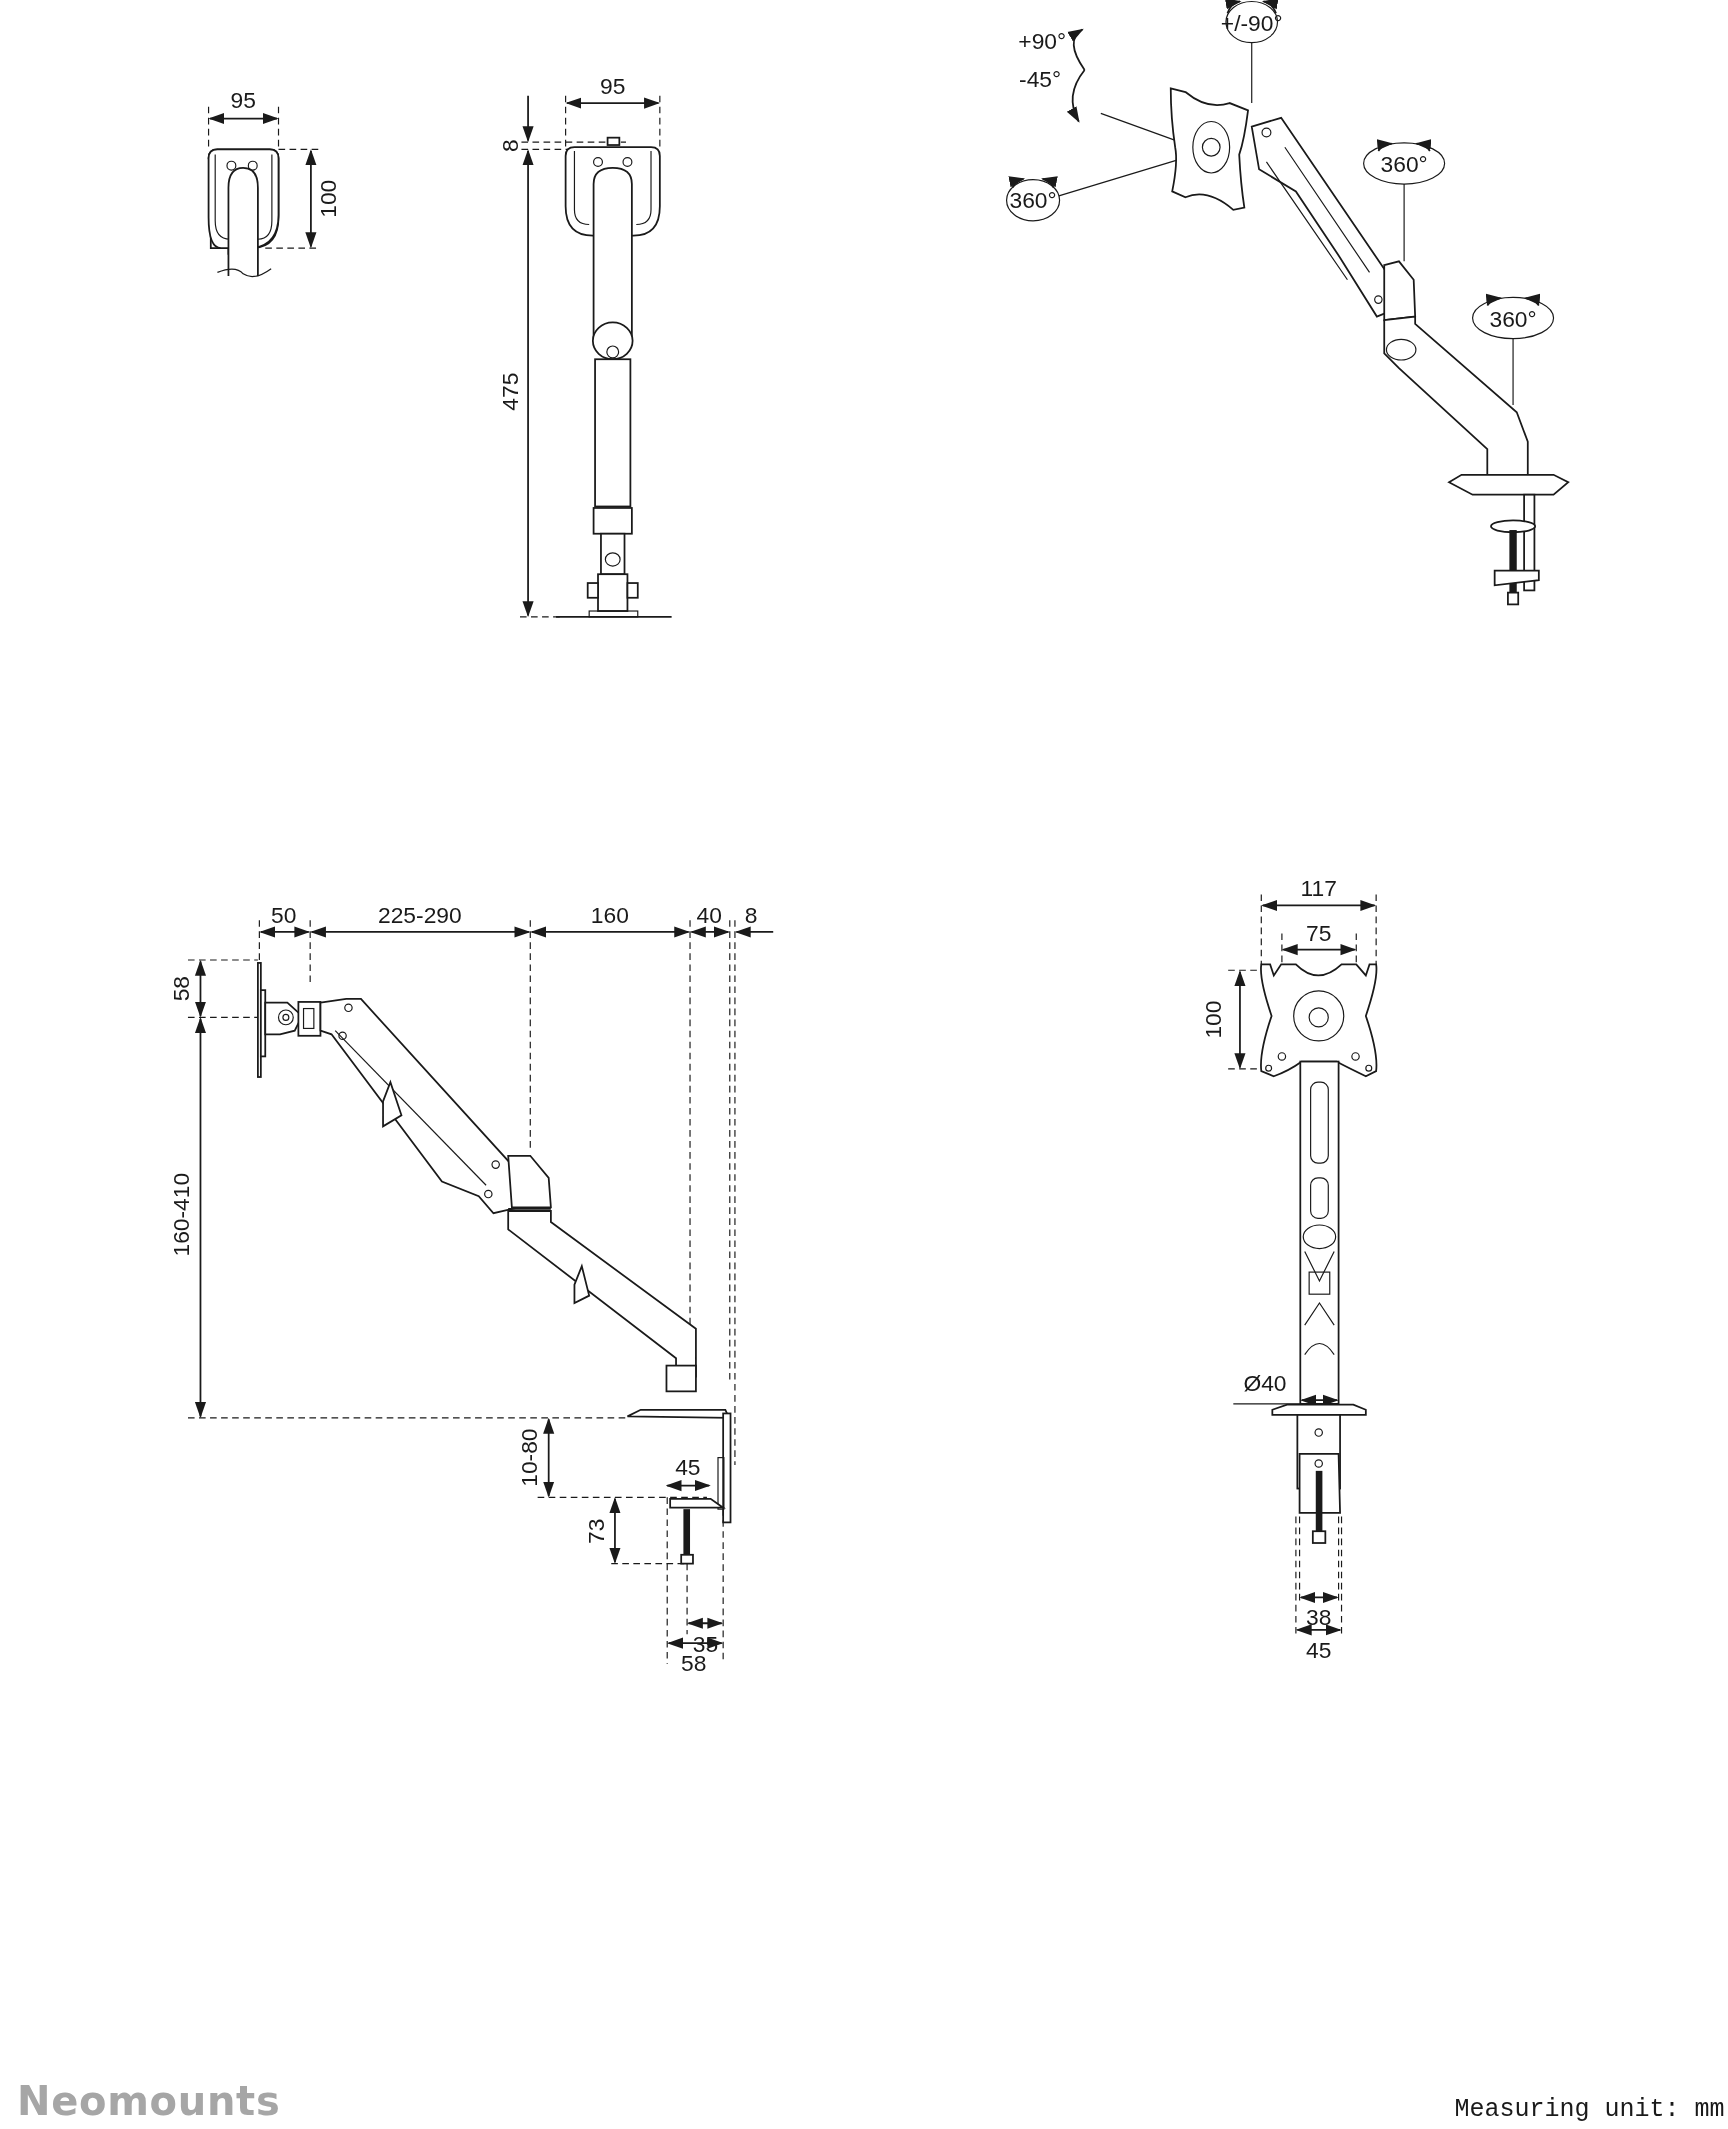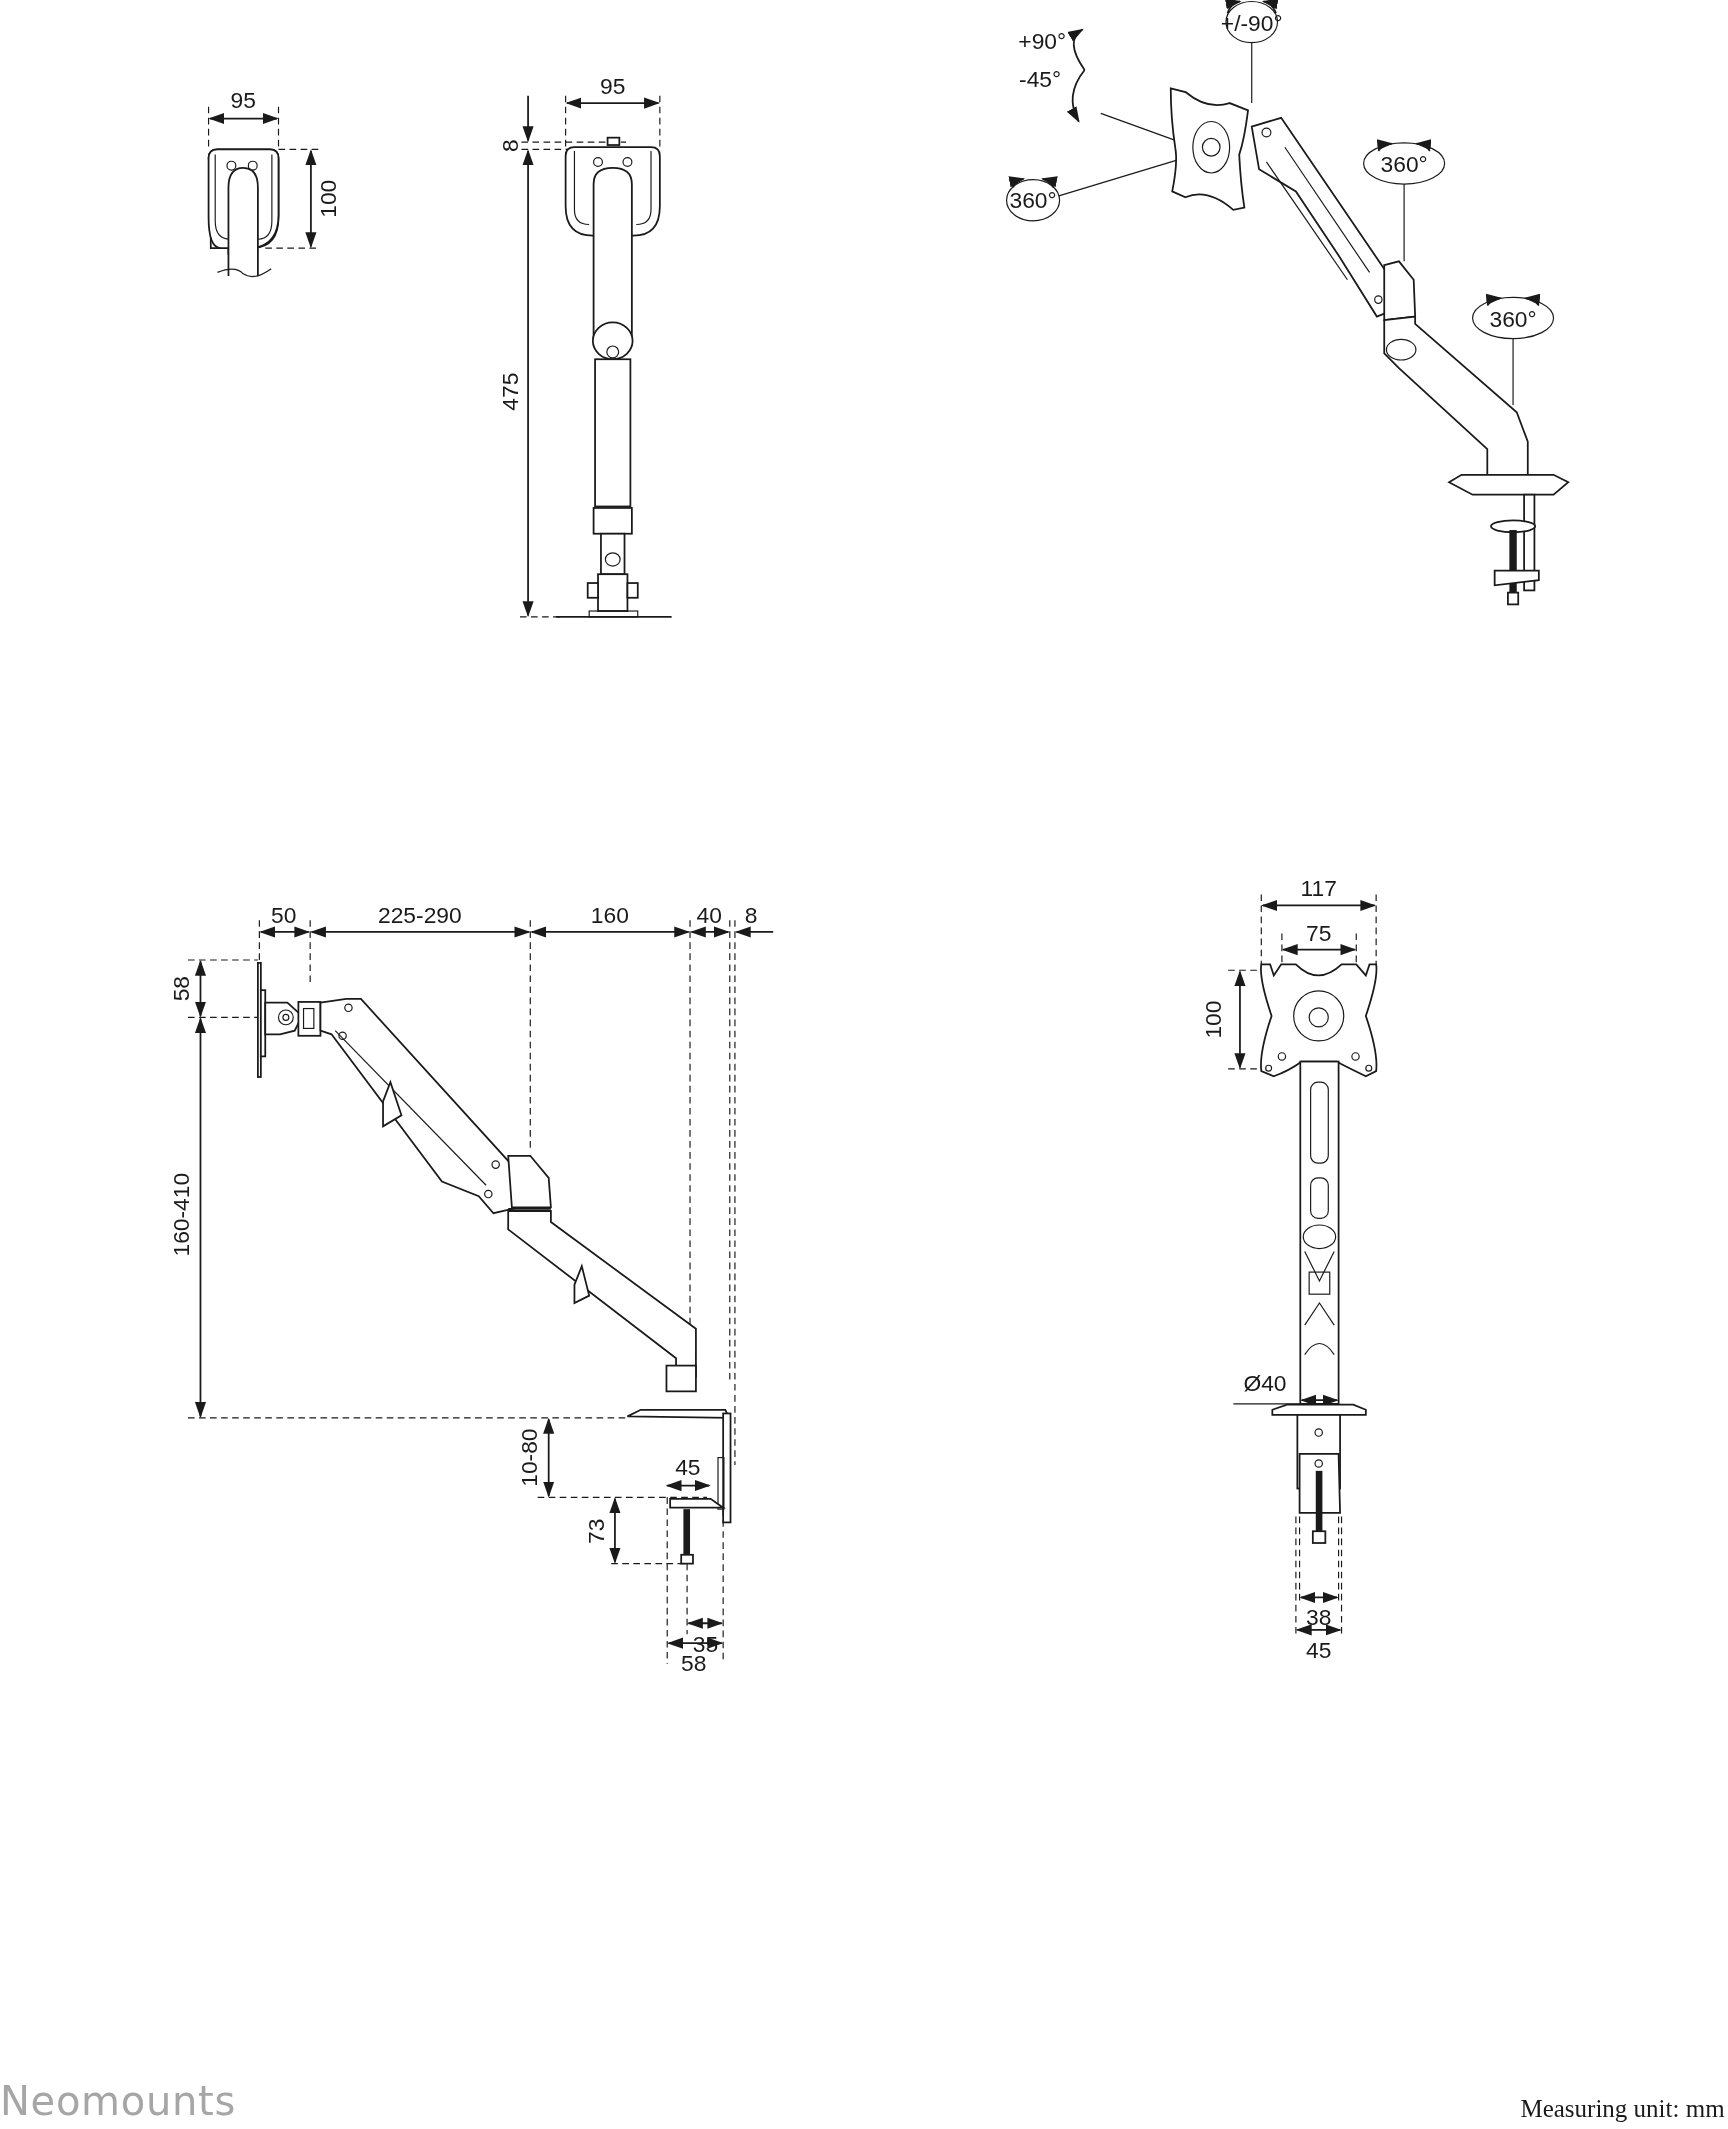"Neomounts" .brand { font-weight: normal -> bold; left: 0 -> 17px }
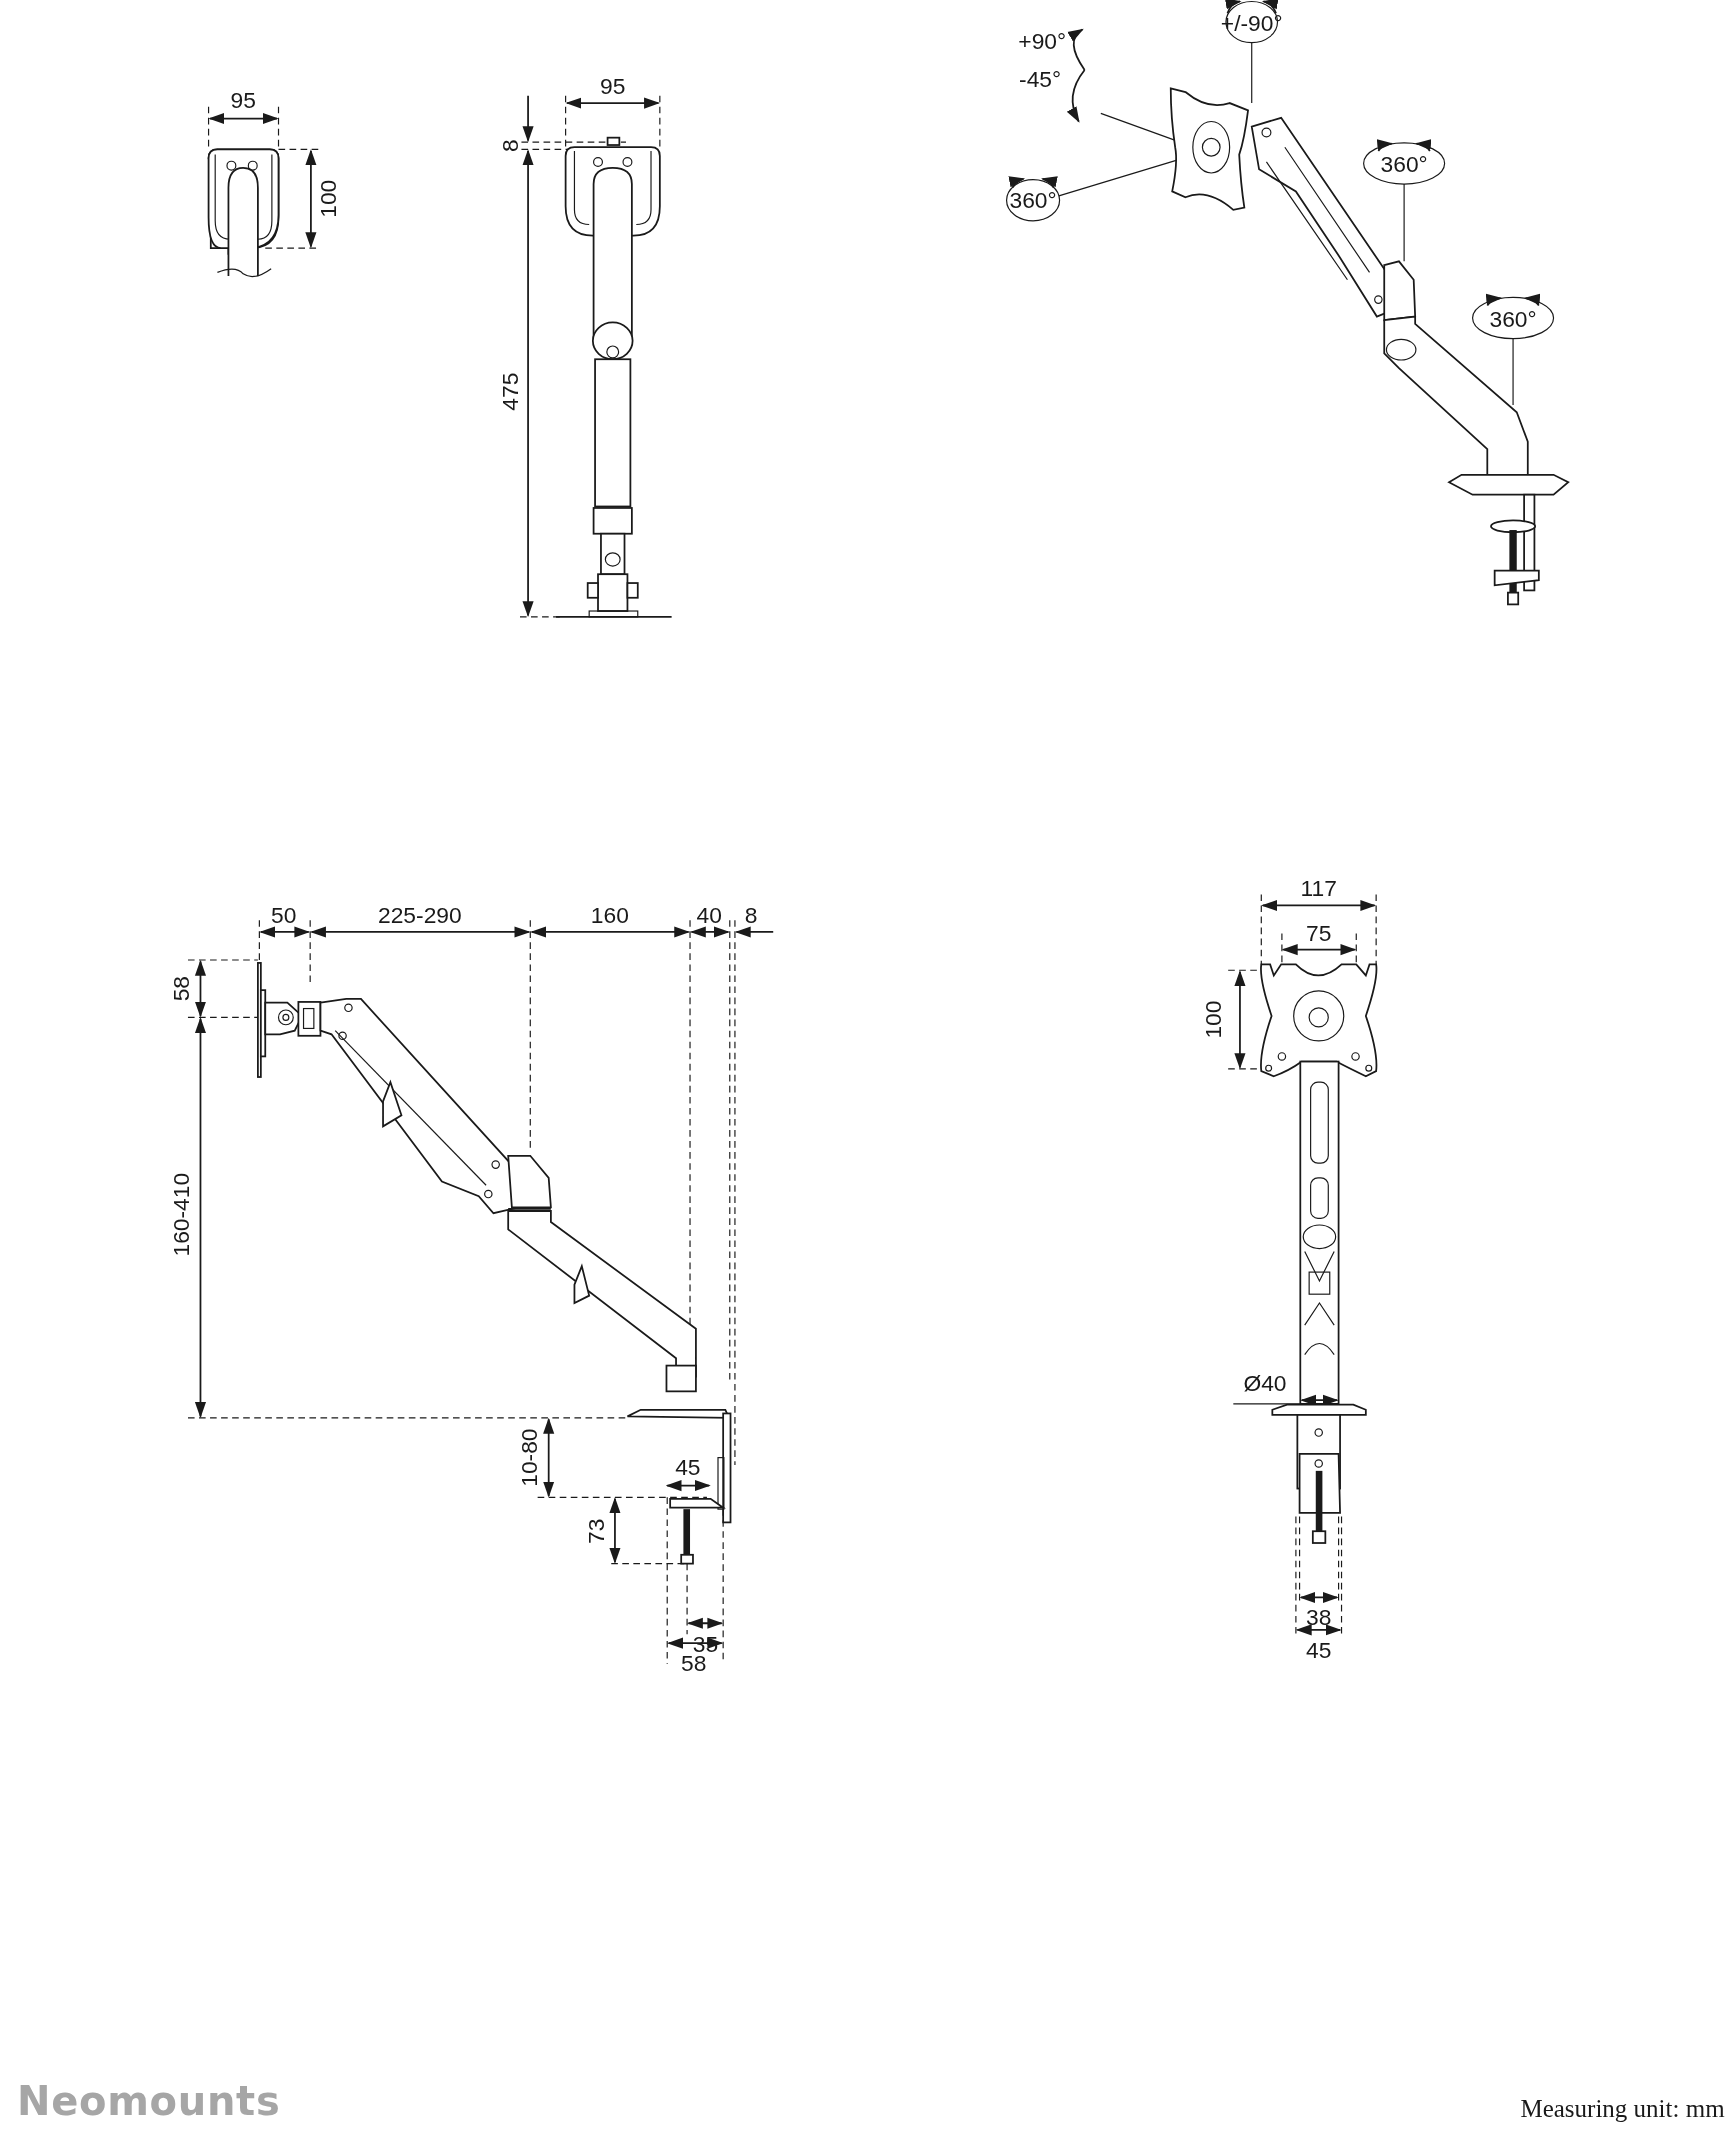"Measuring unit: mm" .unit { font-family: Liberation Serif, serif -> Liberation Mono, monospace }
